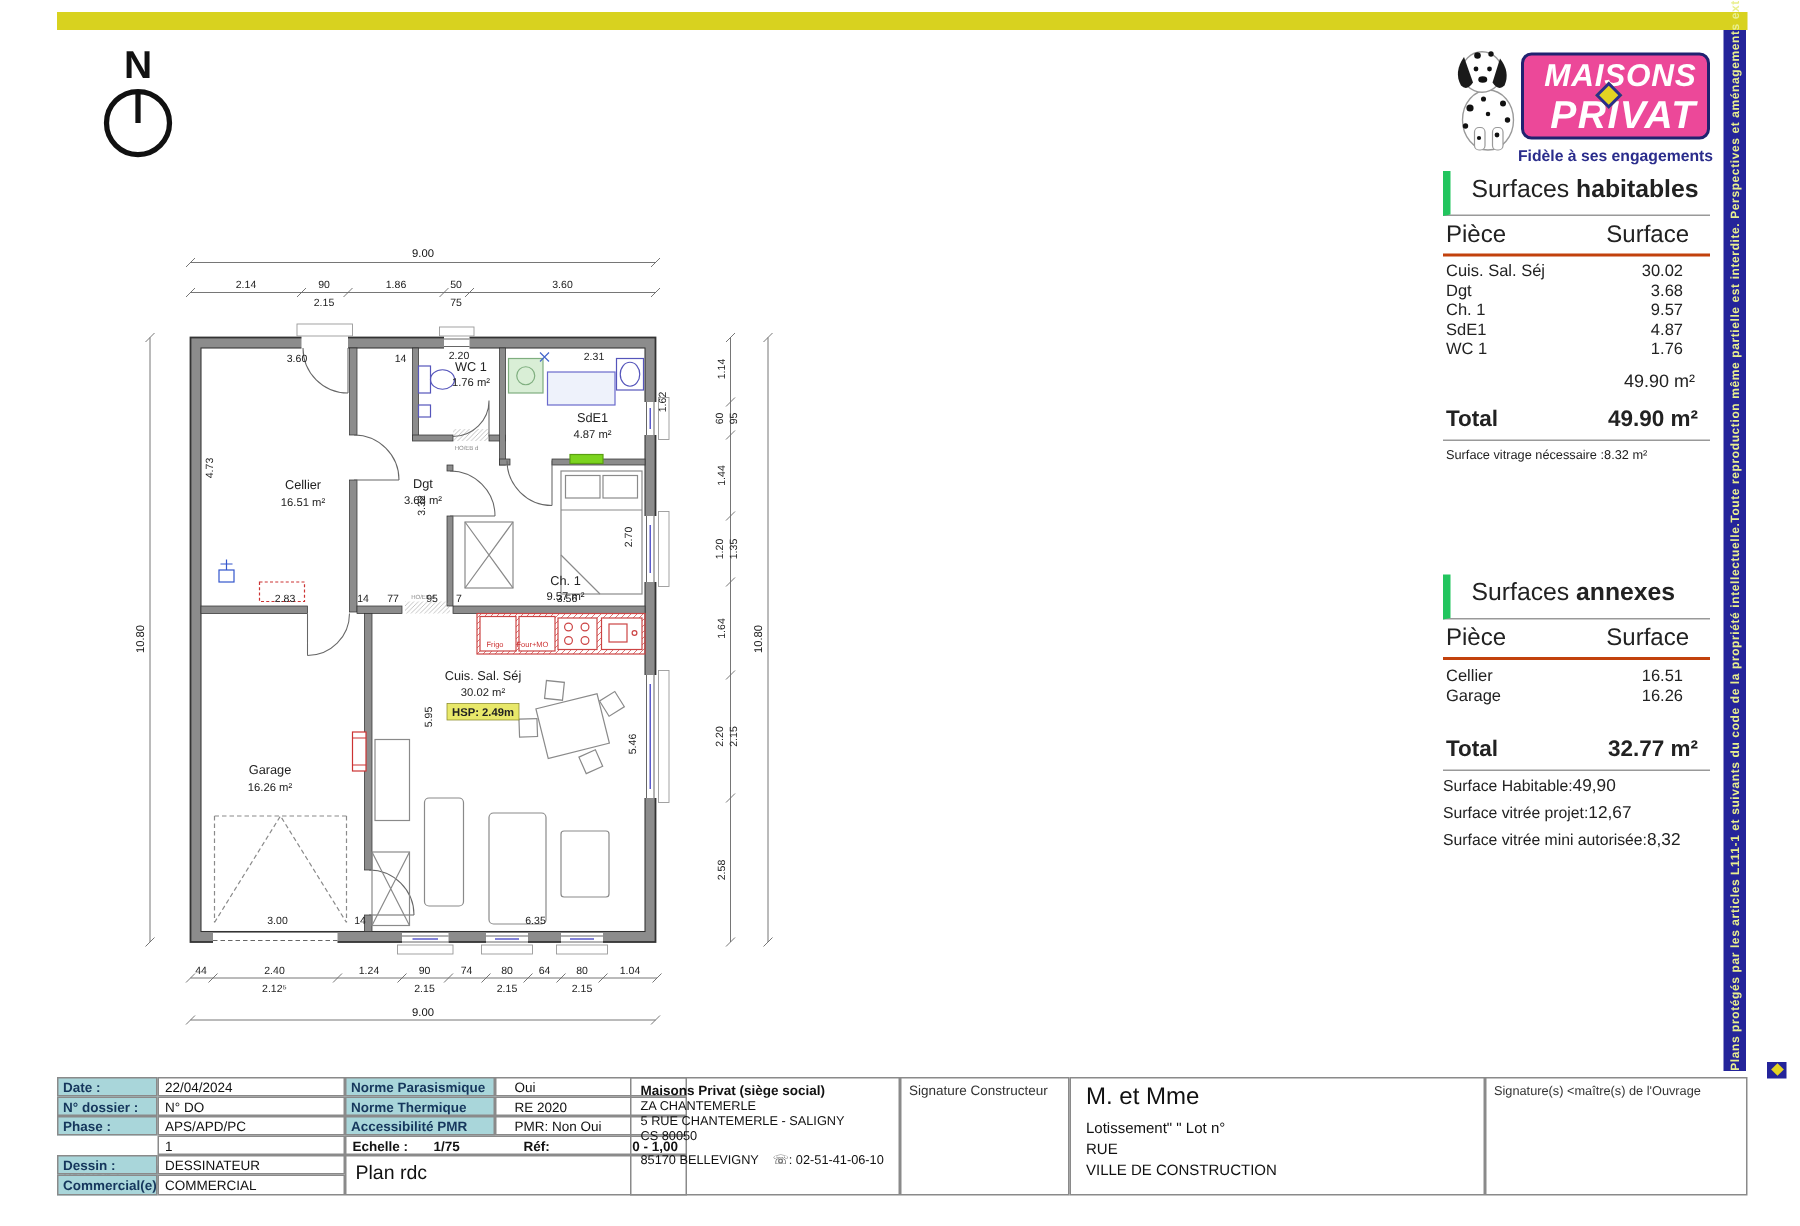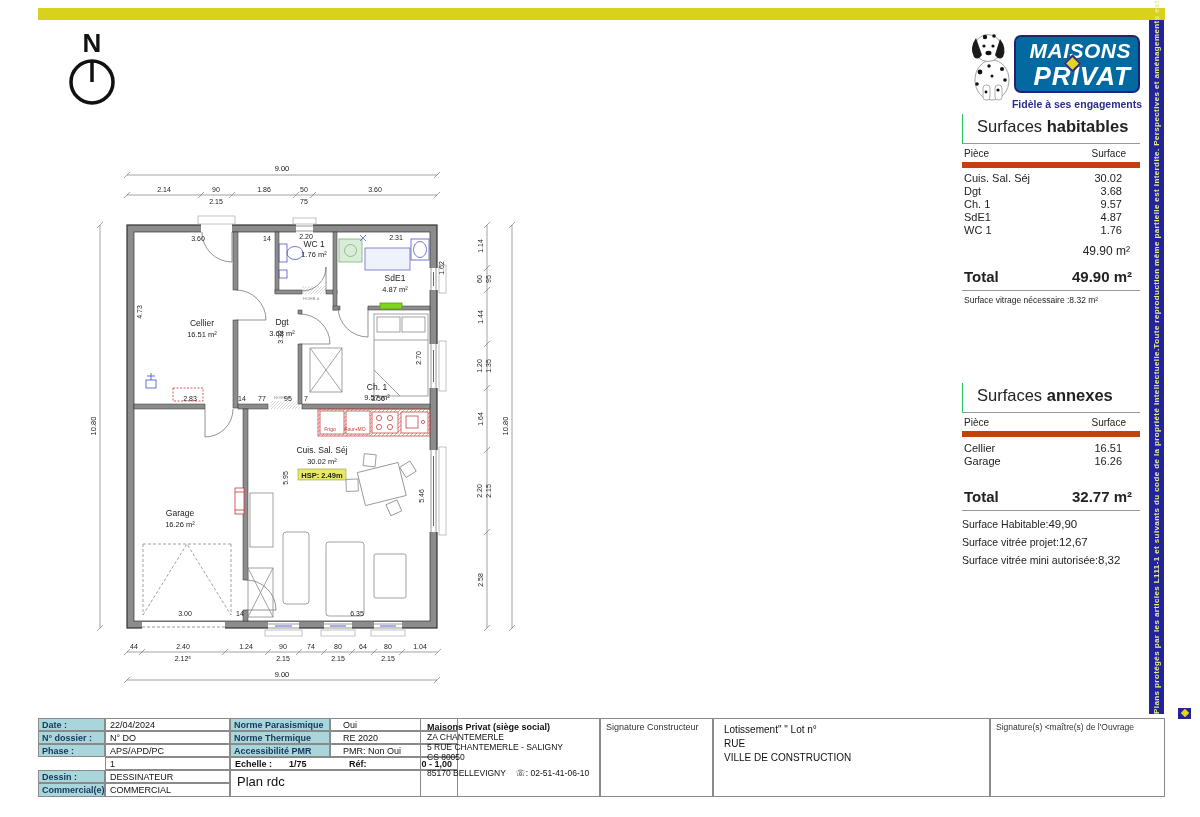"MAISONS" .logo-box { background: #0369a1 -> #ec4899 }
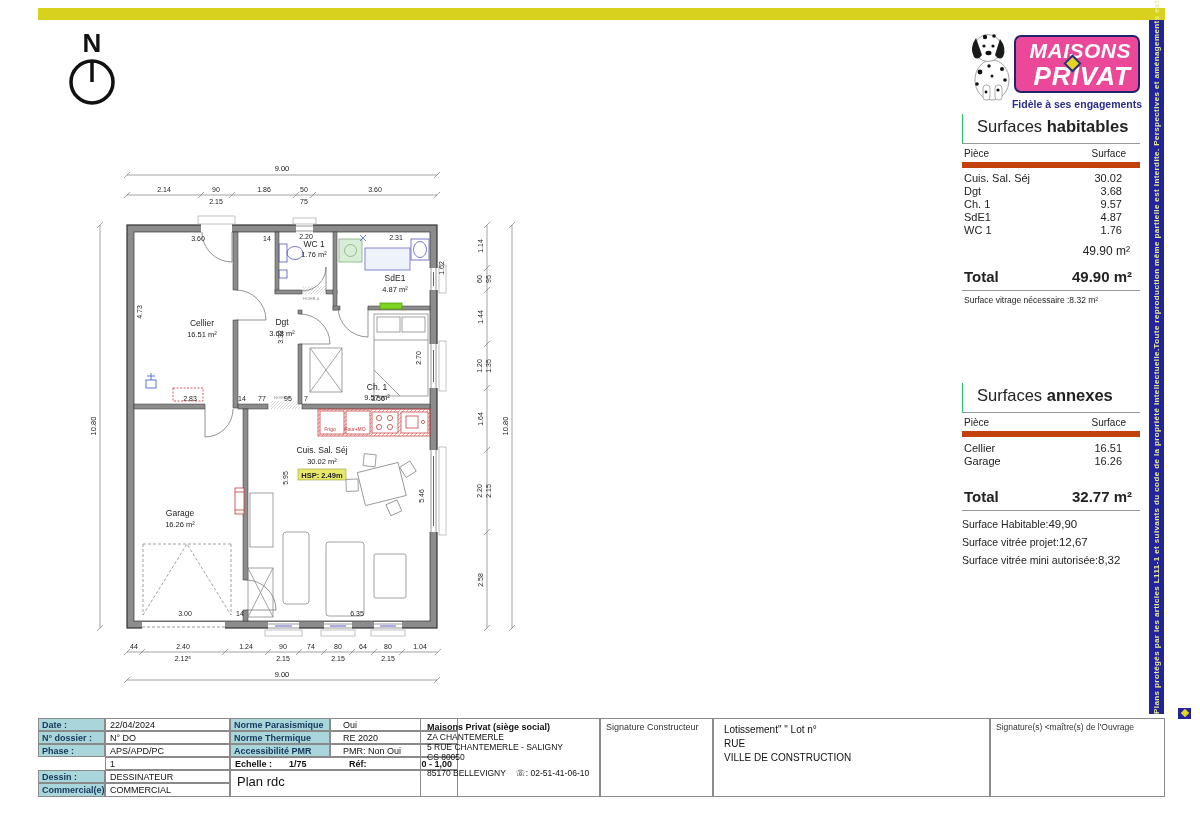"Surfaces habitables" .p-title { border-left: 1px solid #22c55e -> 5px solid #22c55e }
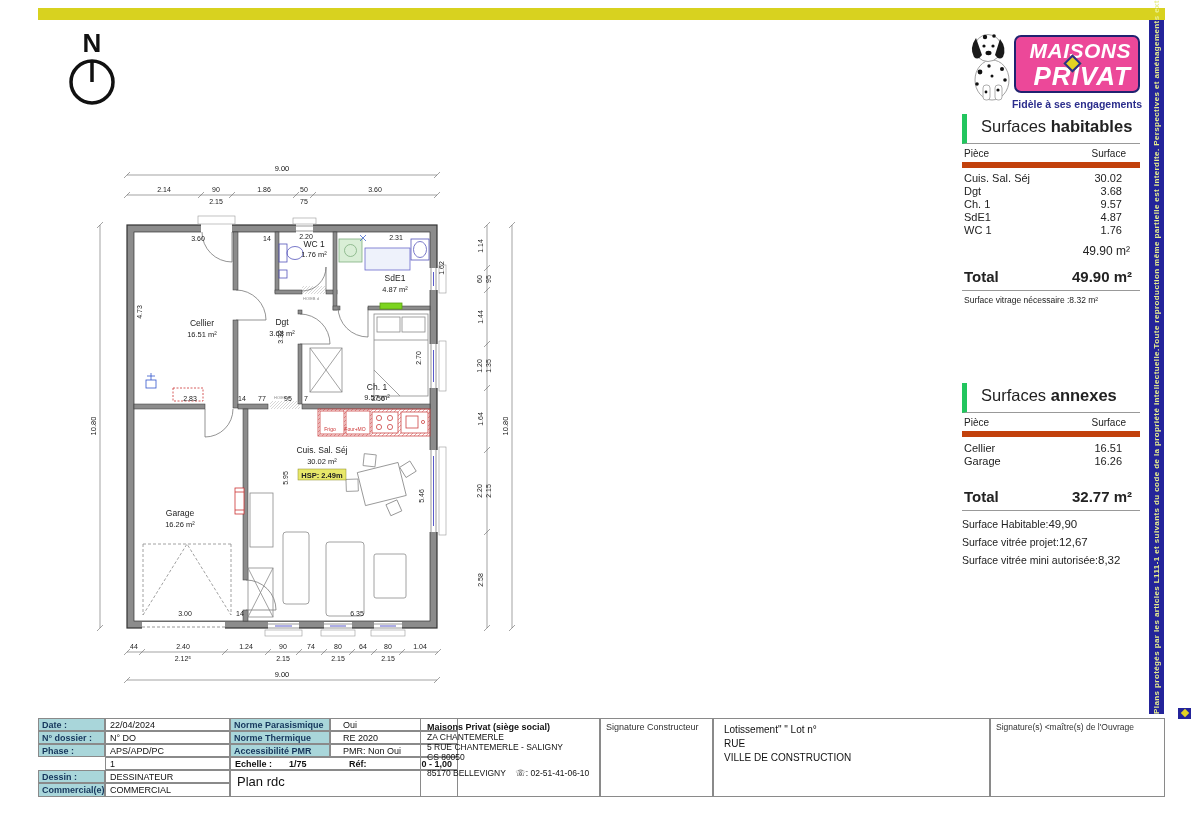"Pièce" .p-head { border-bottom: 6px solid #c2410c -> 2px solid #c2410c; font-size: 10px -> 16px }
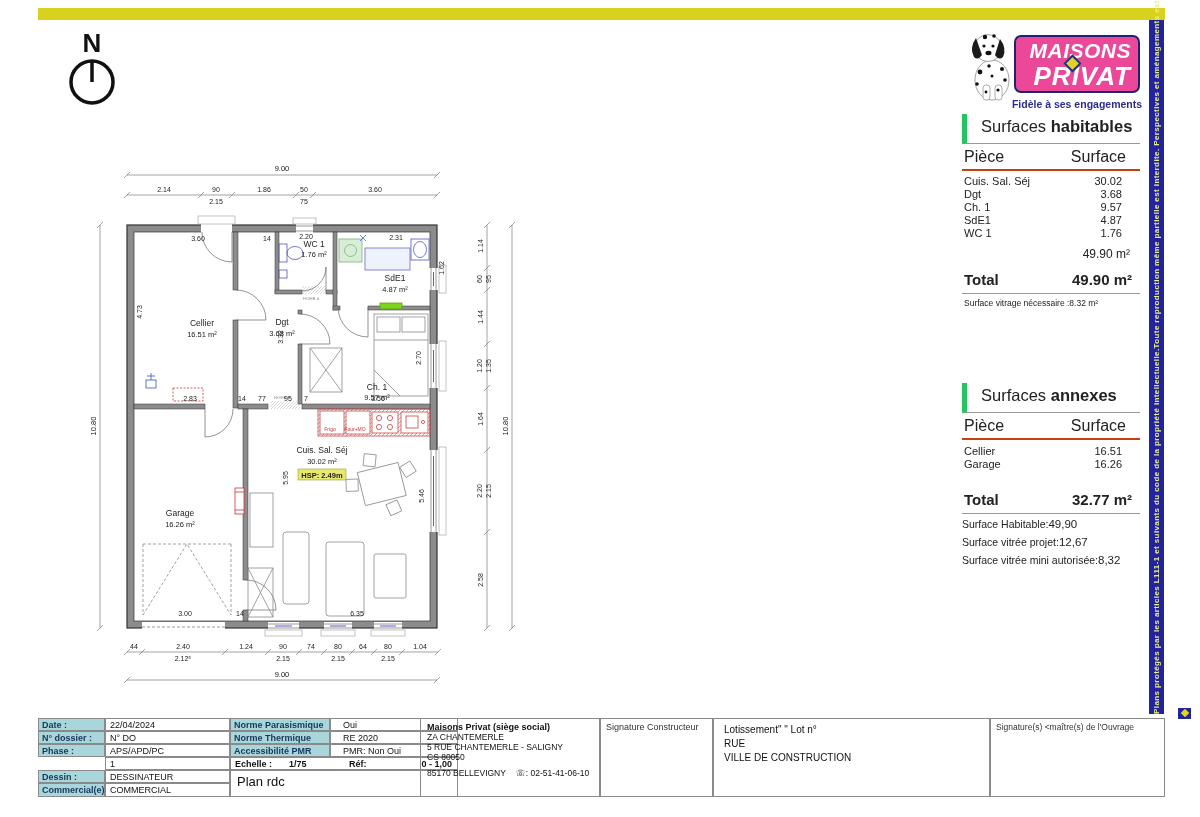"M. et Mme" div.ct { html: none -> <div>M. et Mme</div> }
